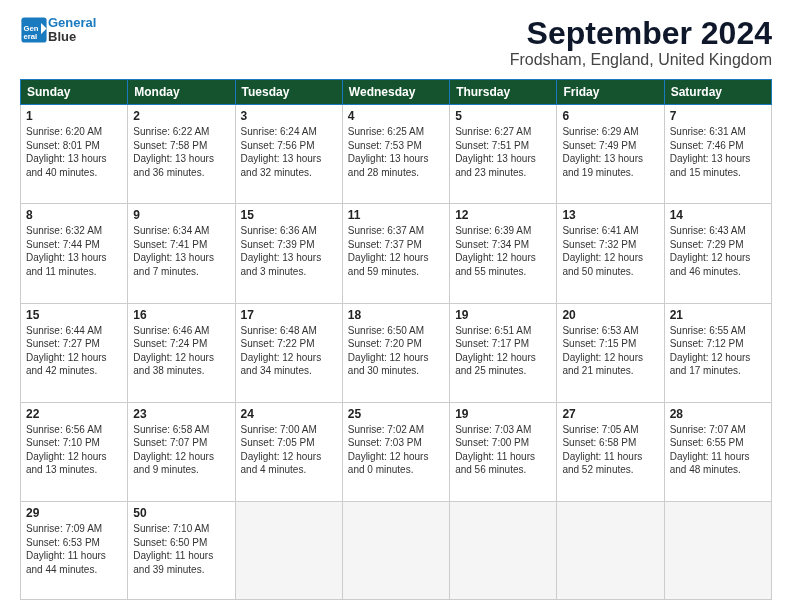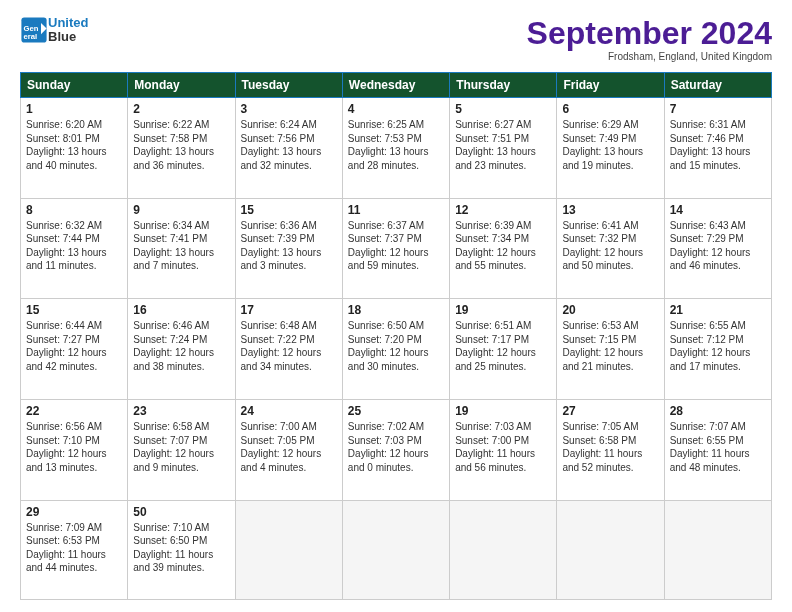"United" span { text: United -> General }
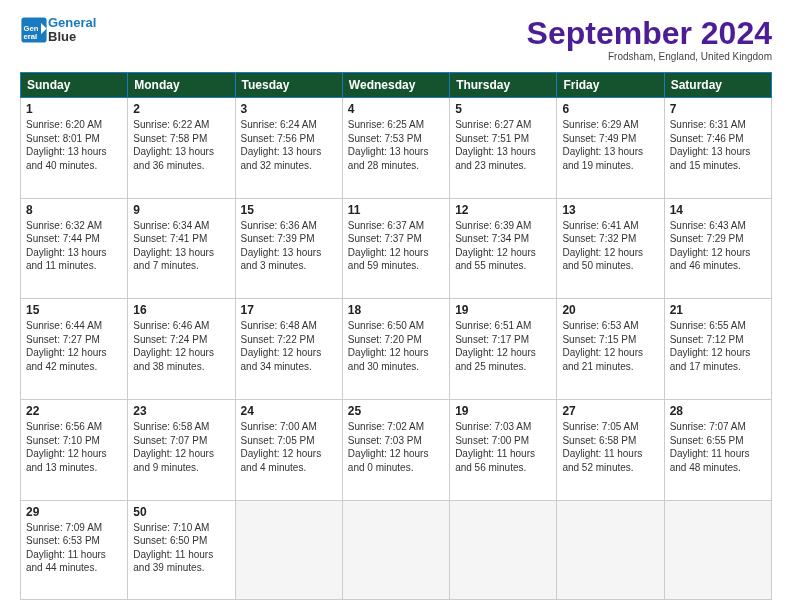"September 2024" .month-title { color: #4c1d95 -> #0f172a }
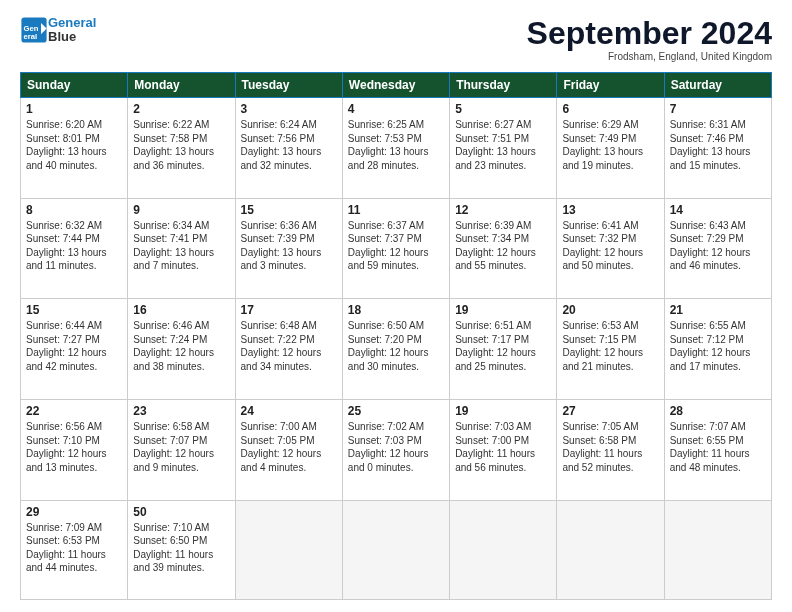"Frodsham, England, United Kingdom" .subtitle { font-size: 10px -> 16px }
